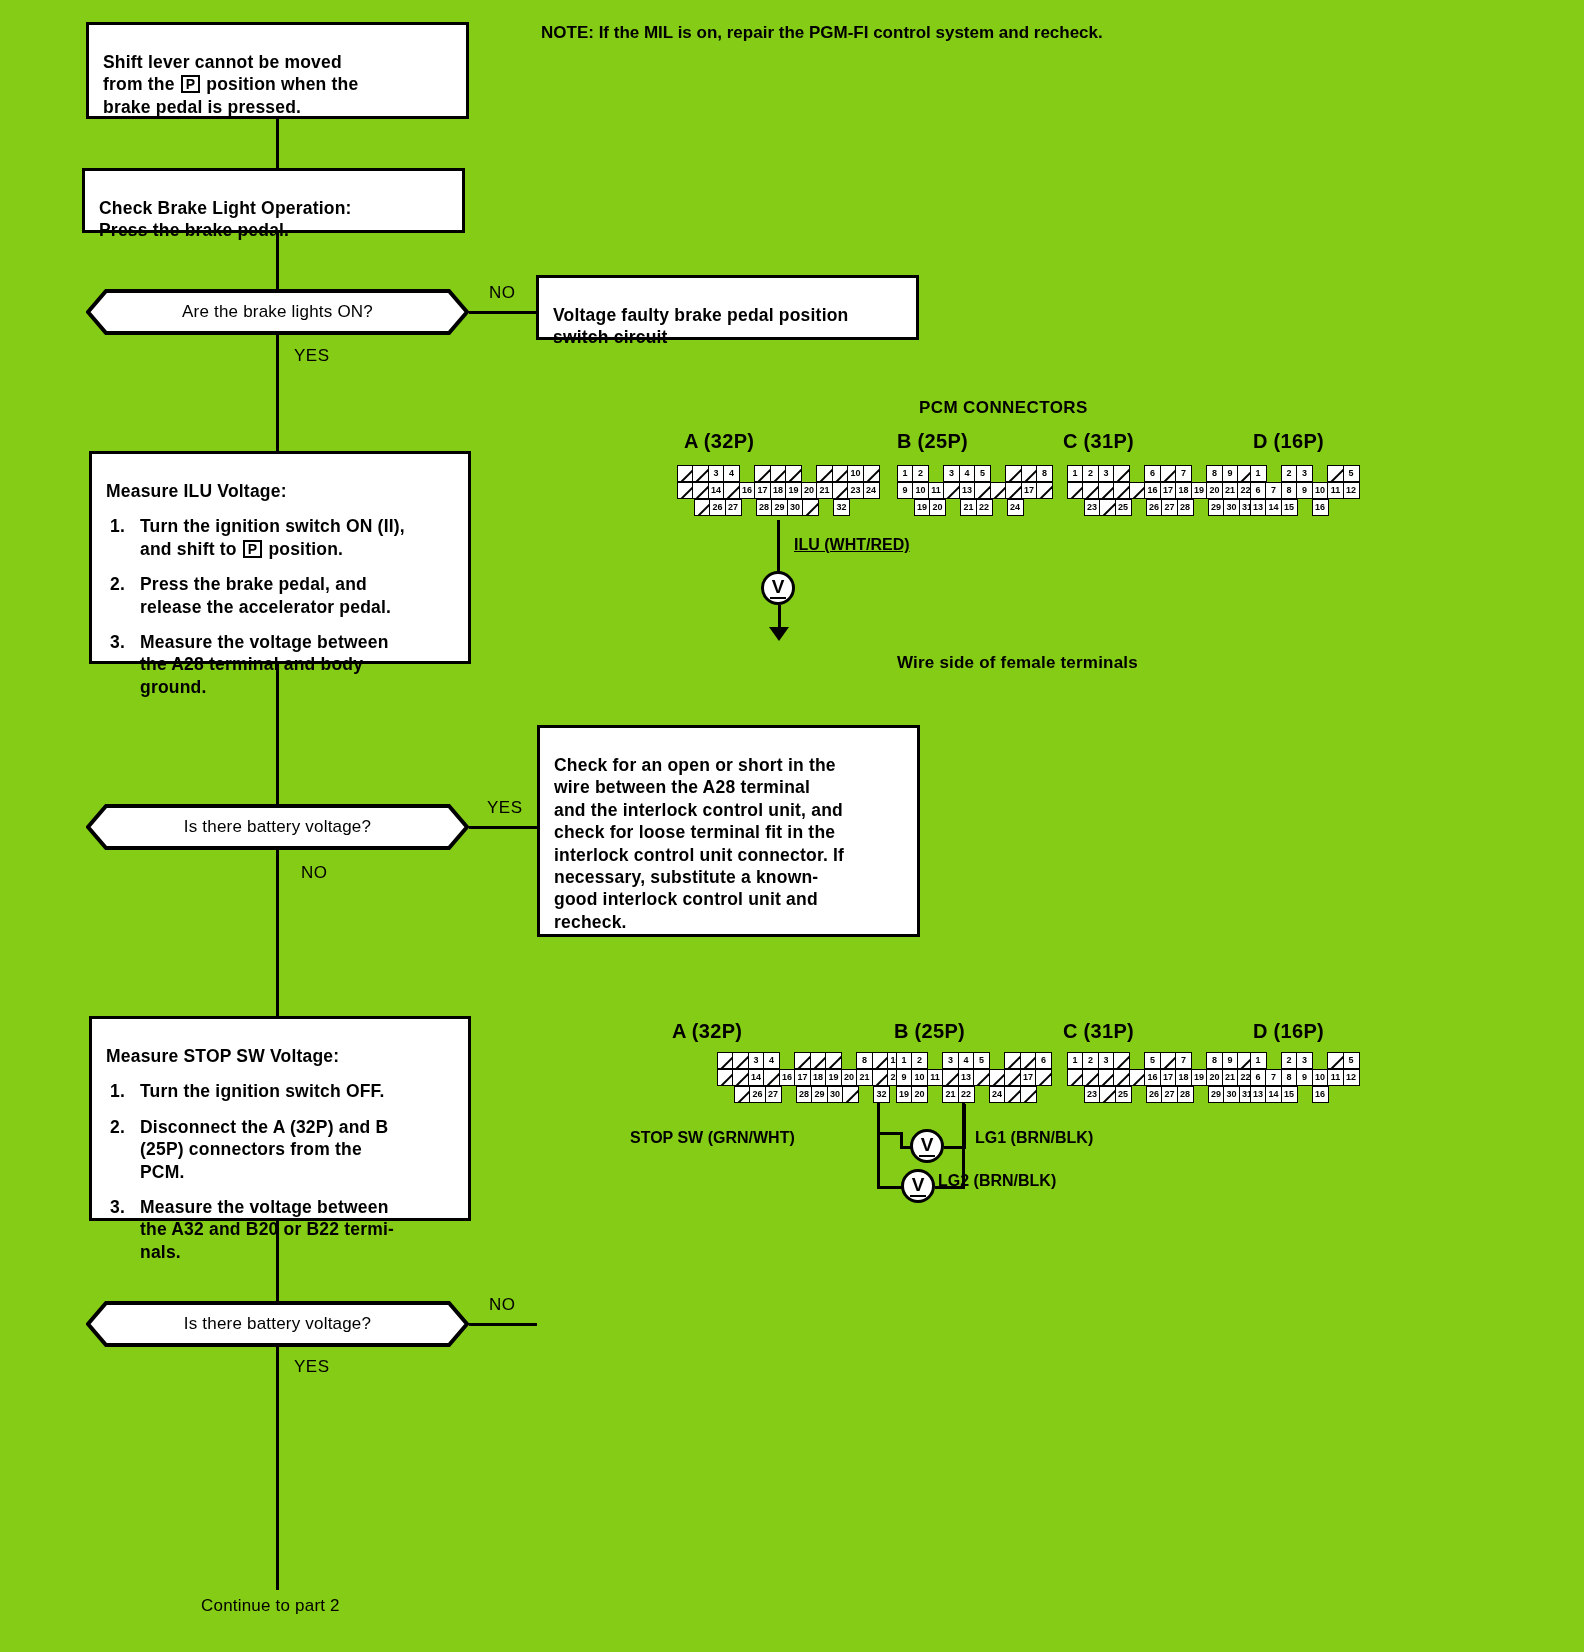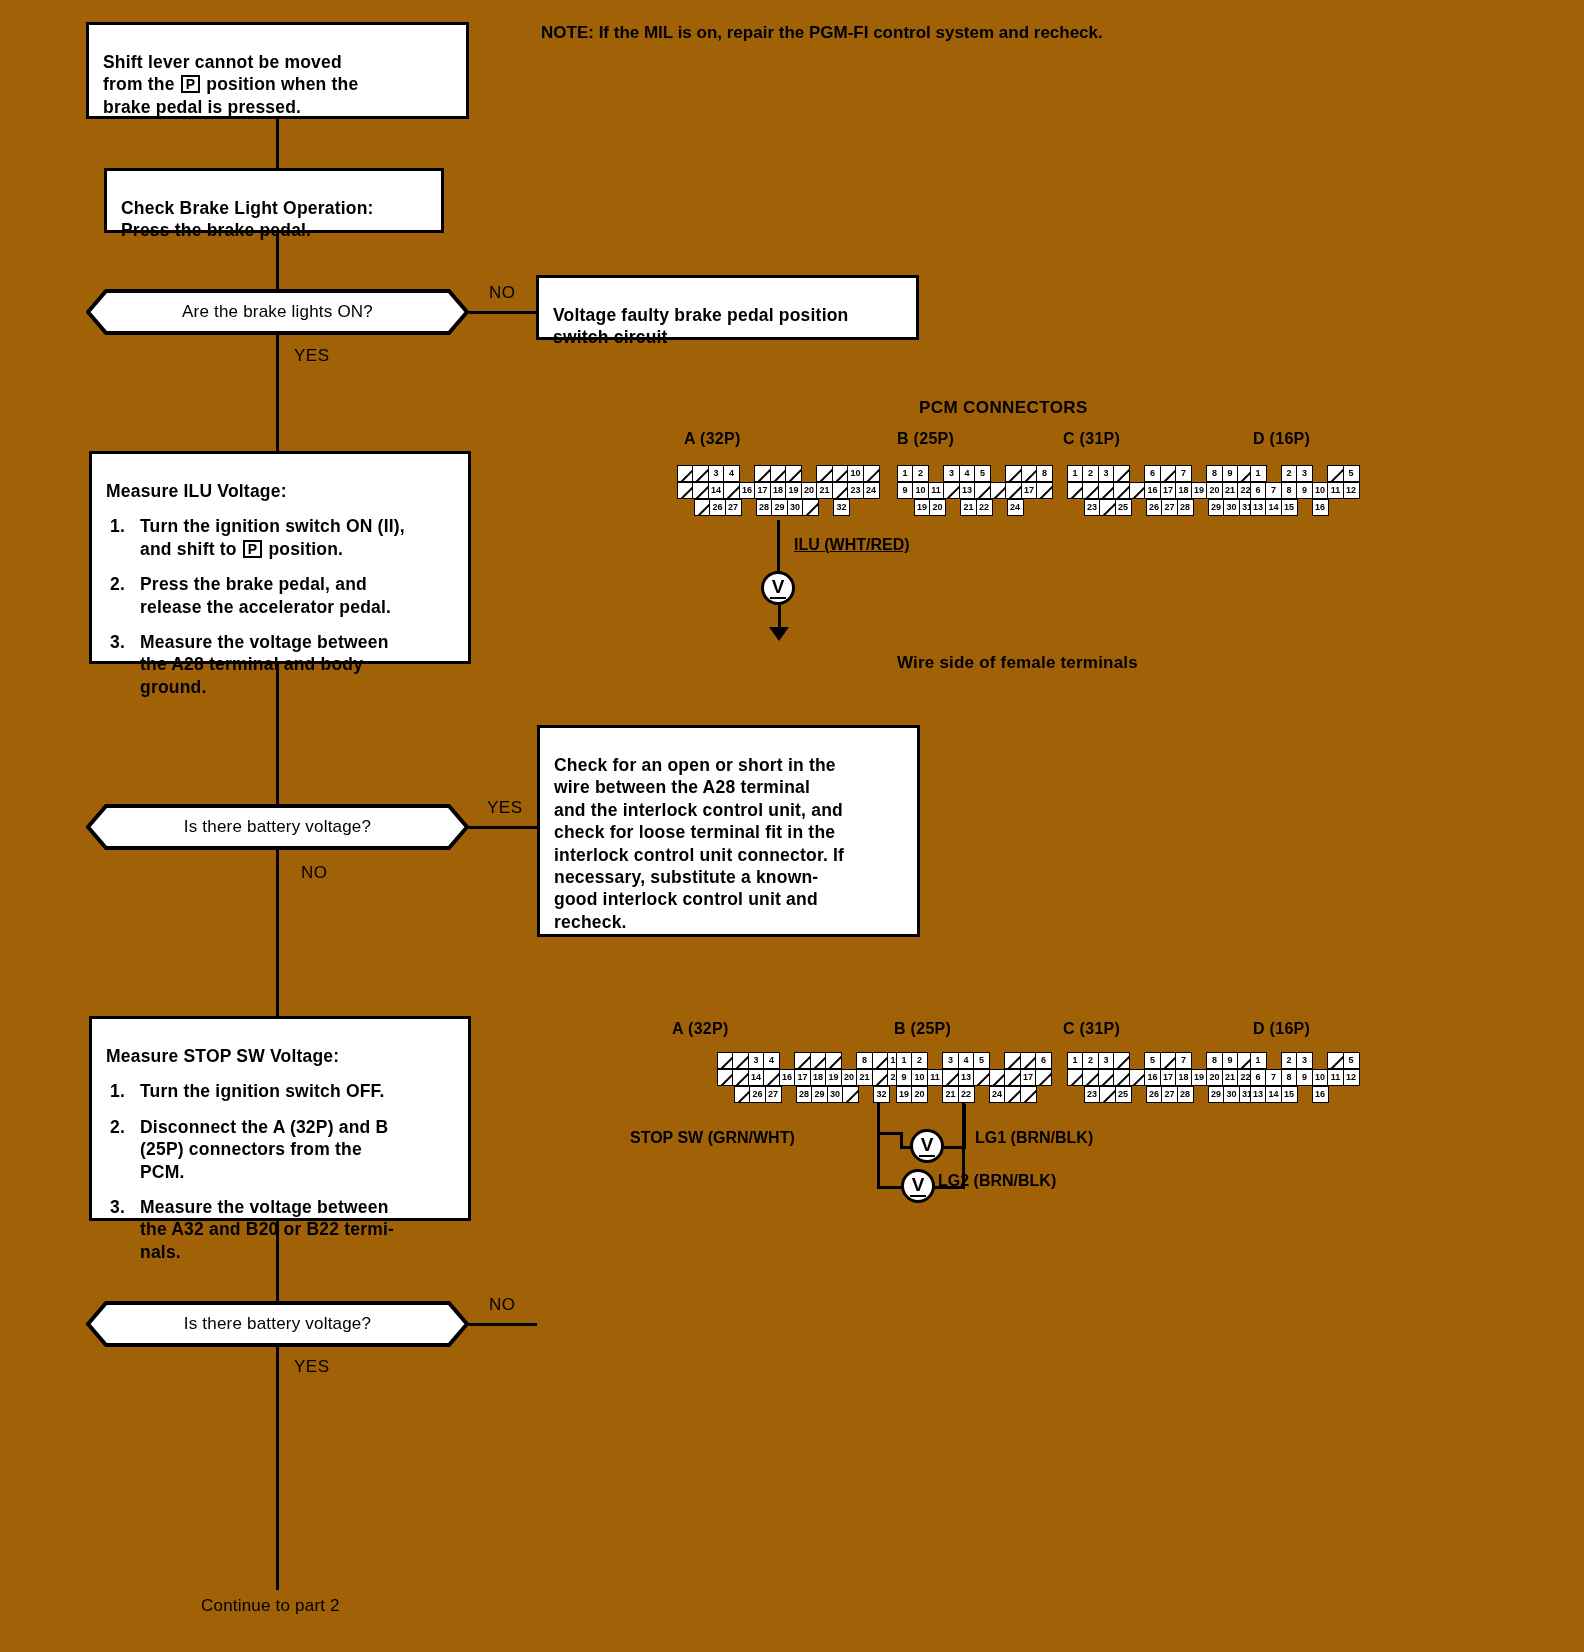"NOTE: If the MIL is" #page { background: #a16207 -> #84cc16 }
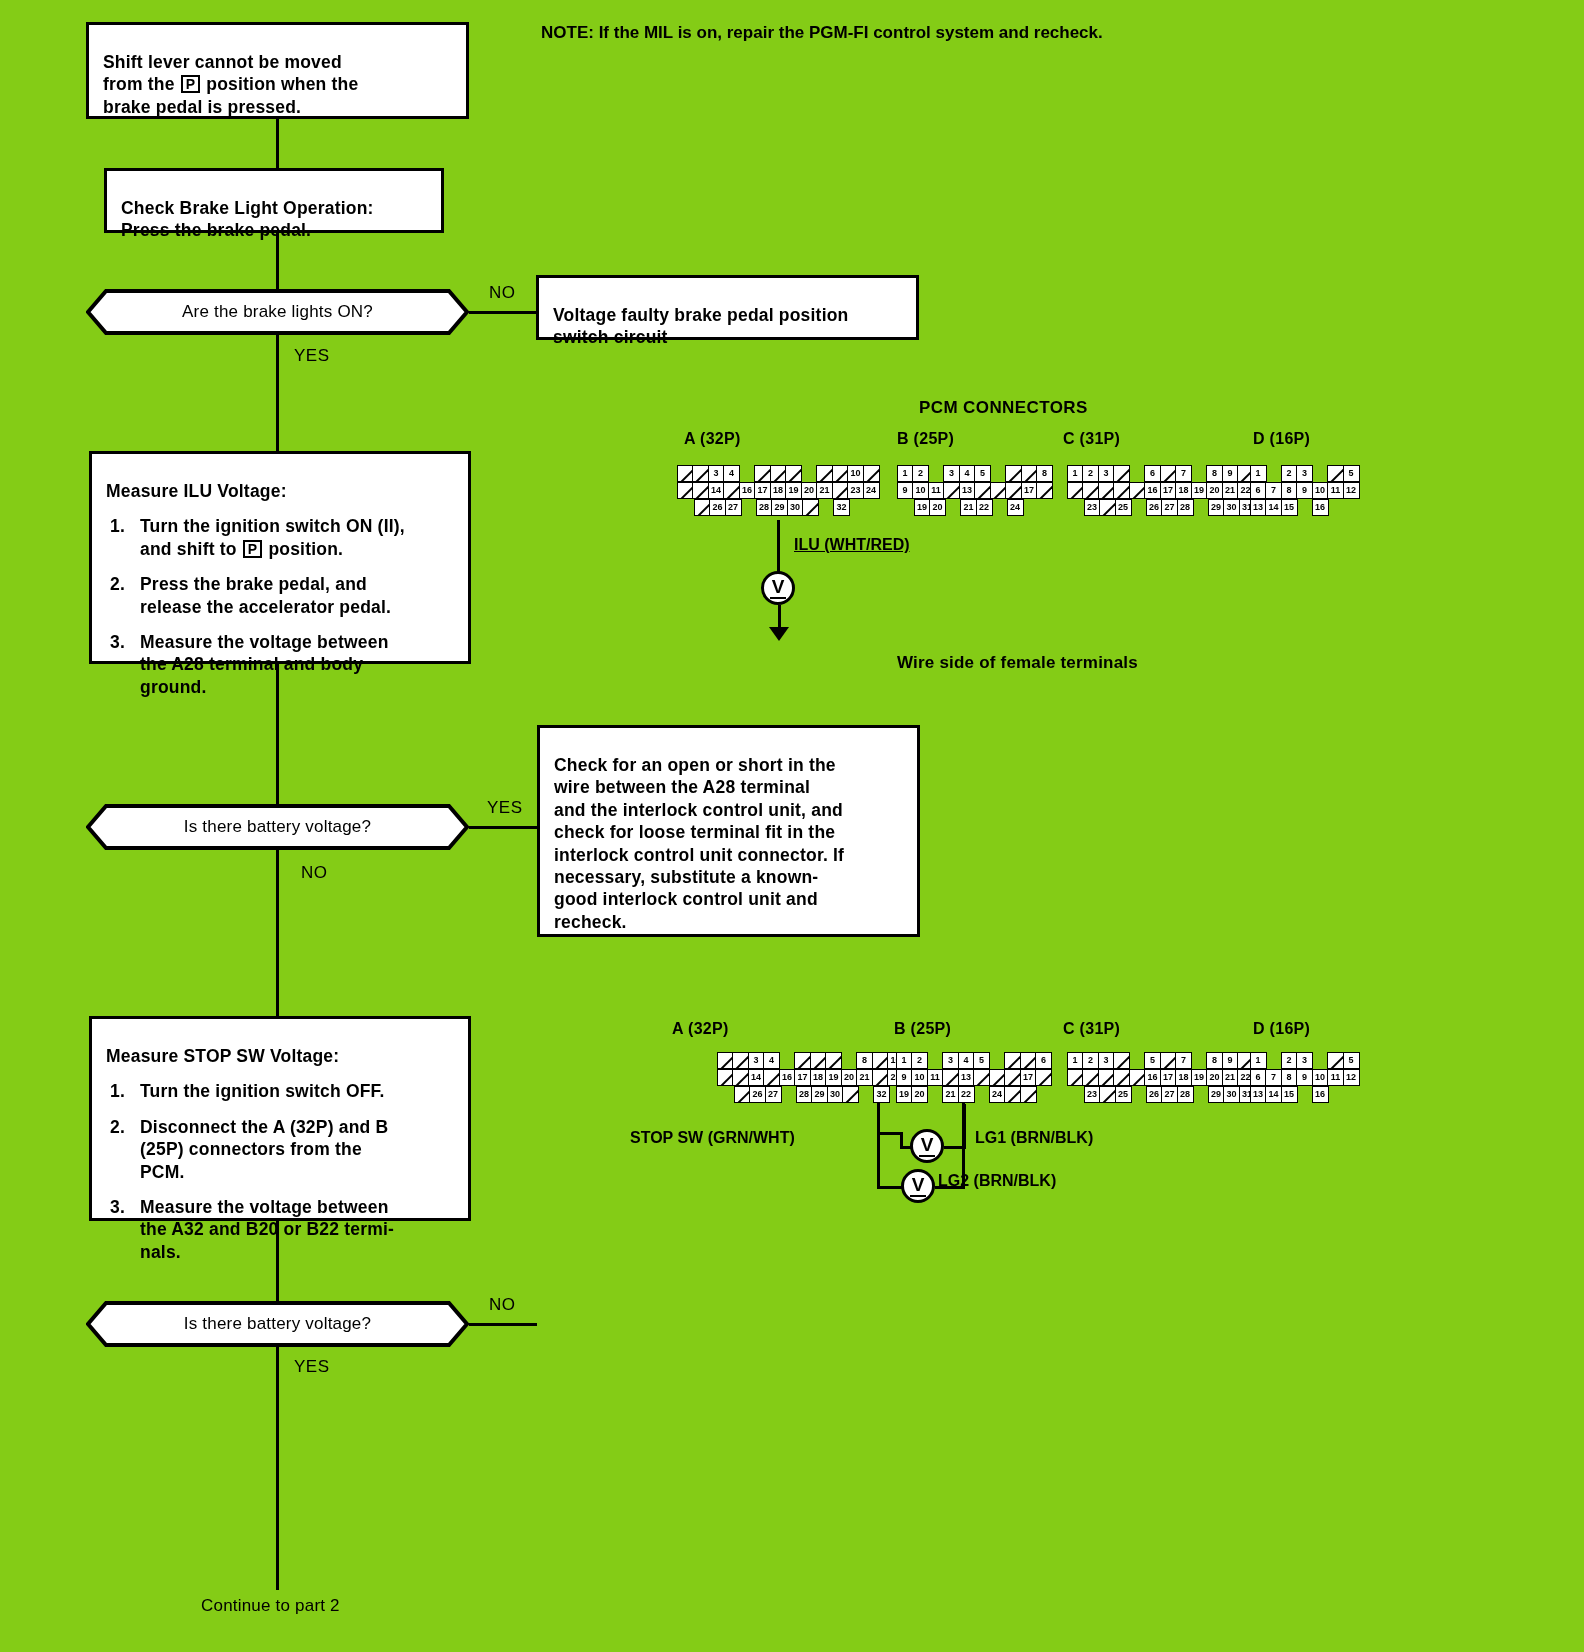"Check Brake Light Operation:" div.box { left: 104px -> 82px; width: 340px -> 383px }
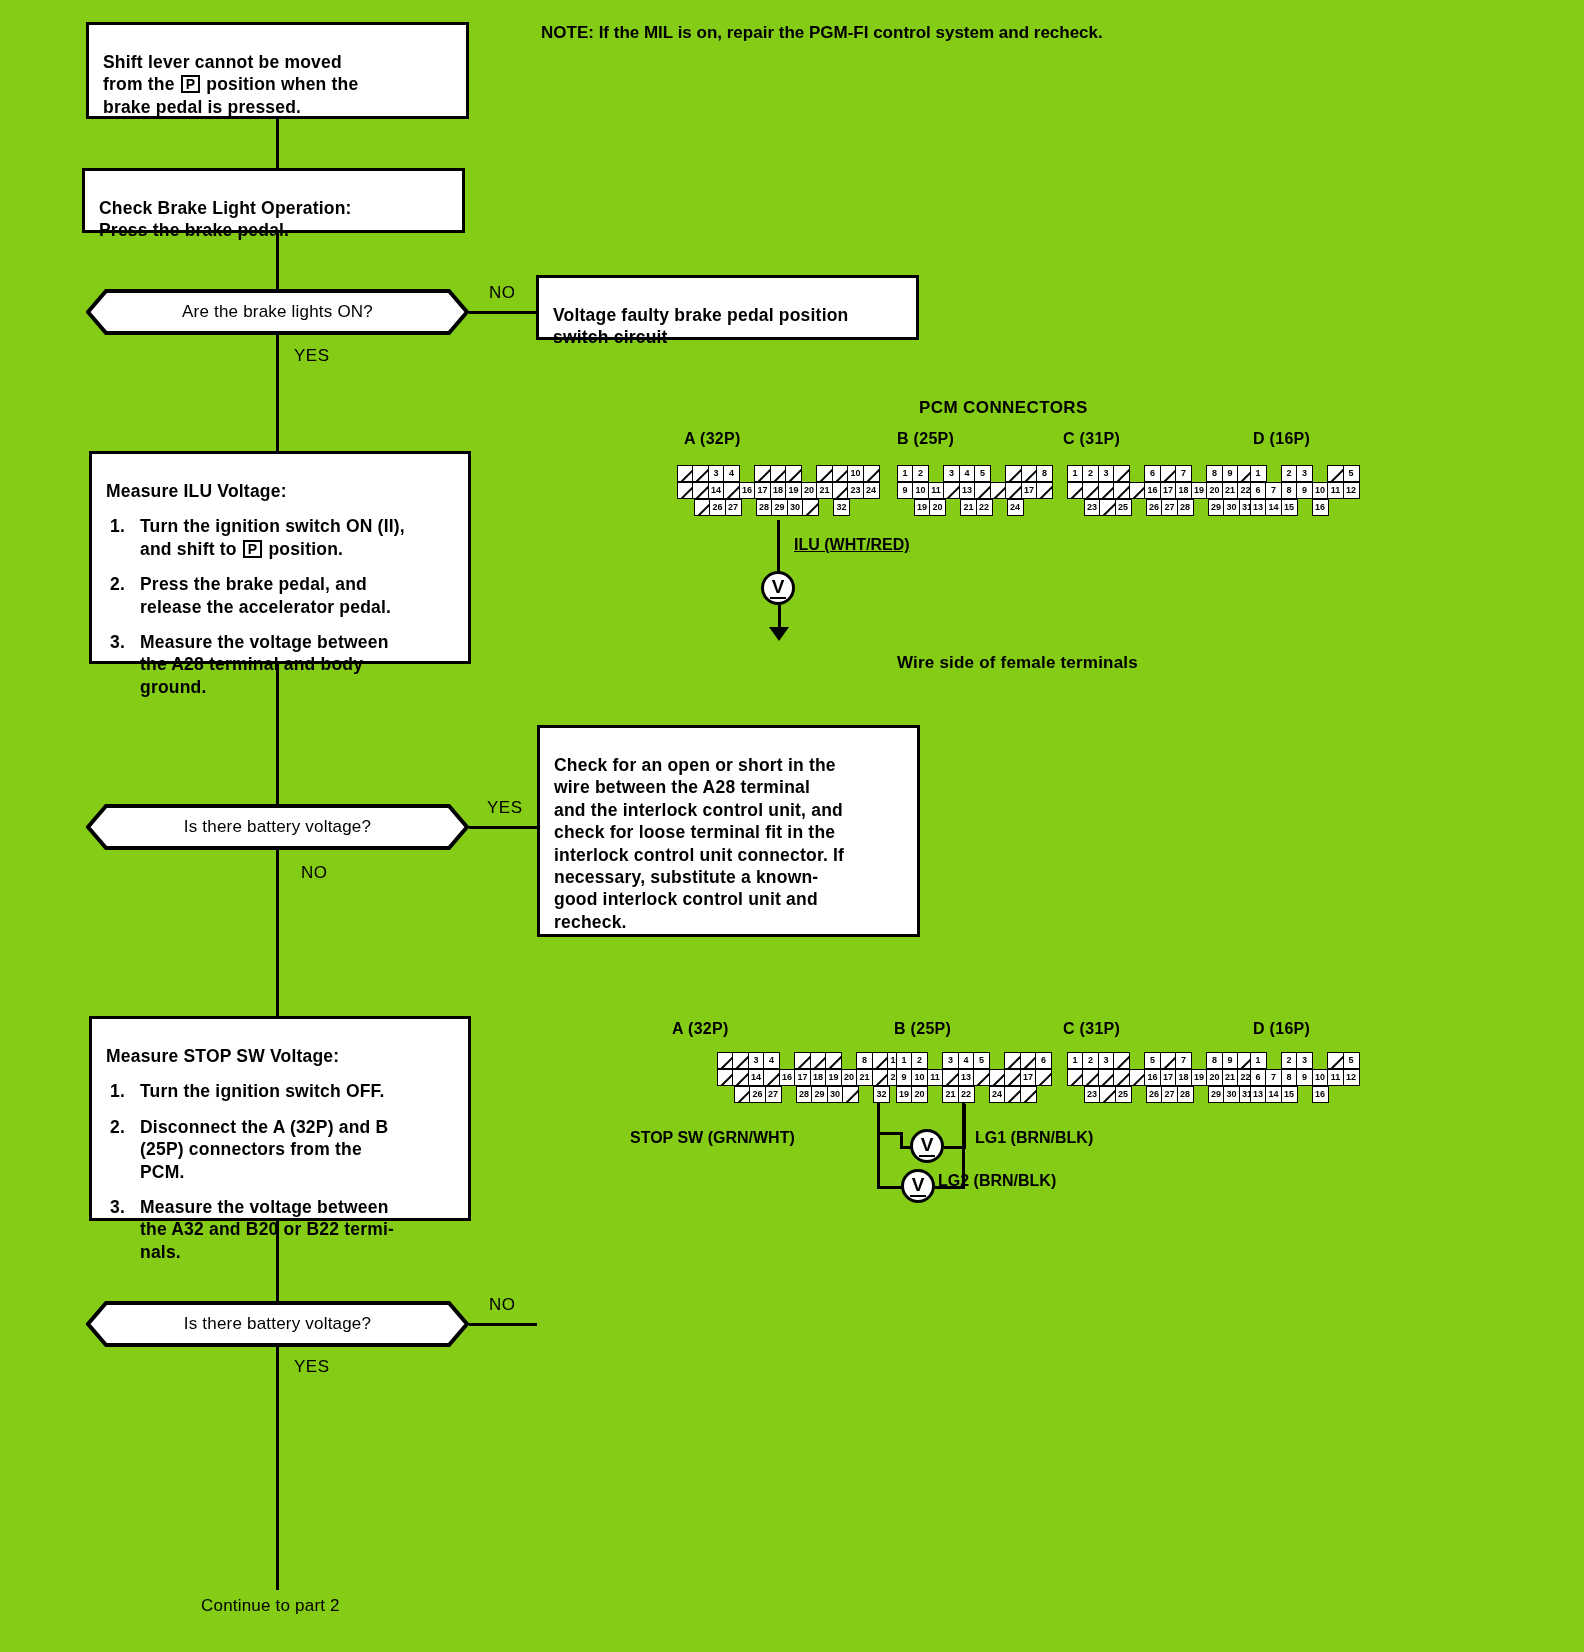"A (32P)" .conn-label { font-size: 16px -> 20px }
